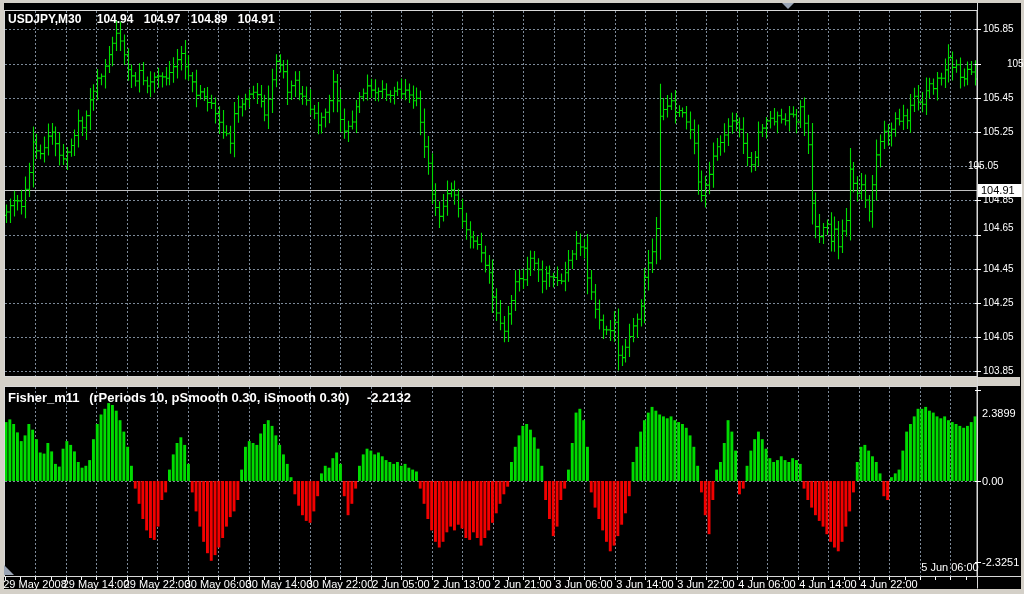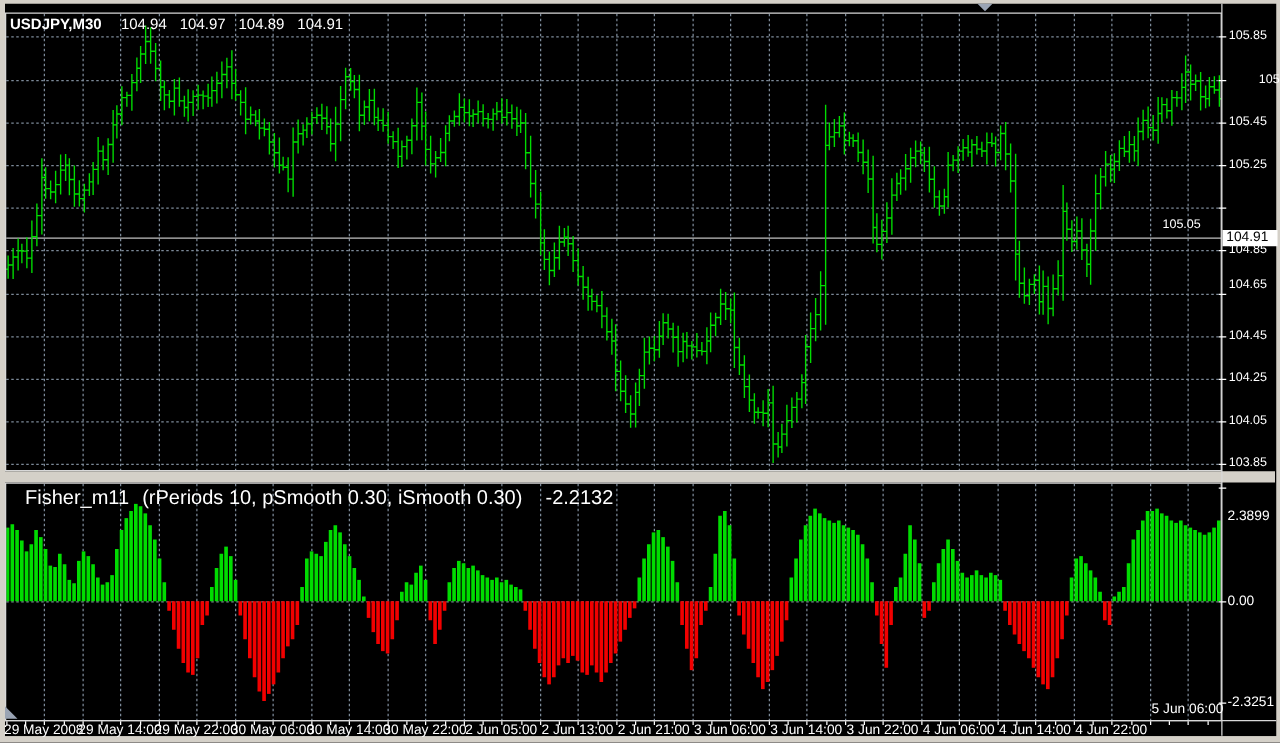"104.94" #header .num { font-weight: normal -> bold }
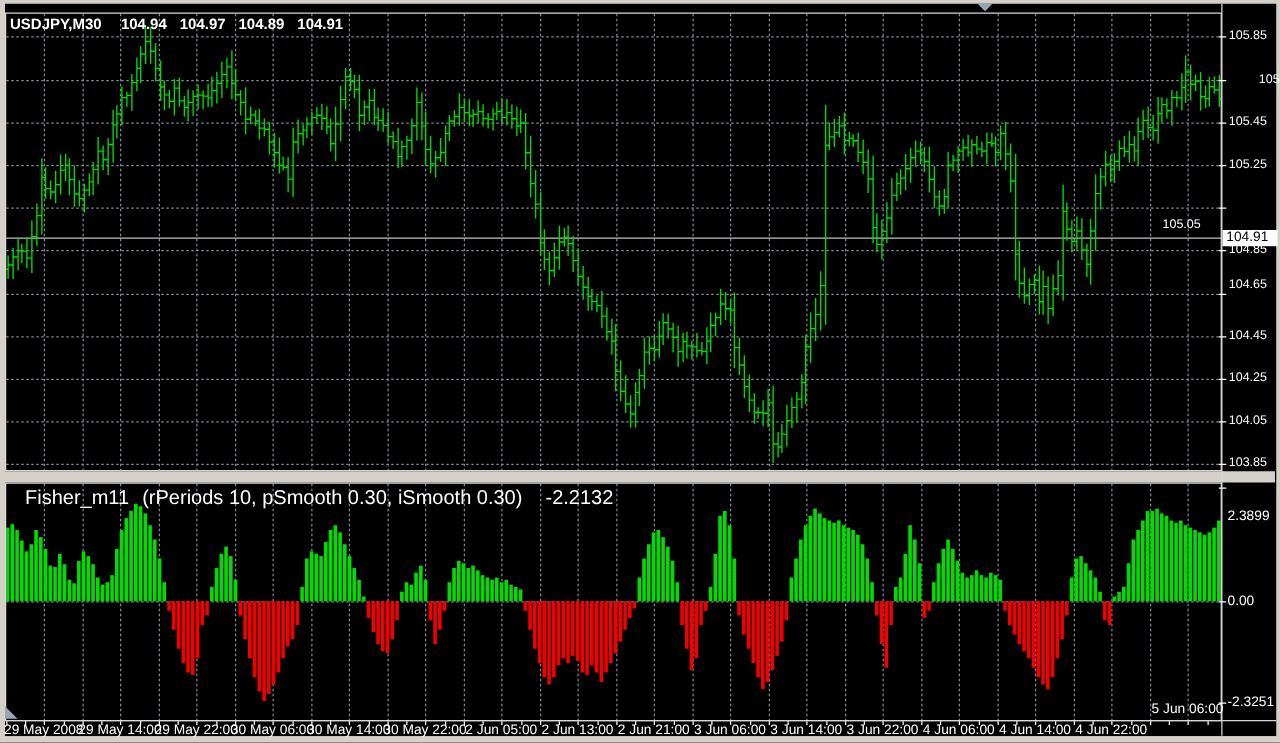"105.05" div.axis-lbl { left: 930px -> 968px; margin-top: 14px -> none }
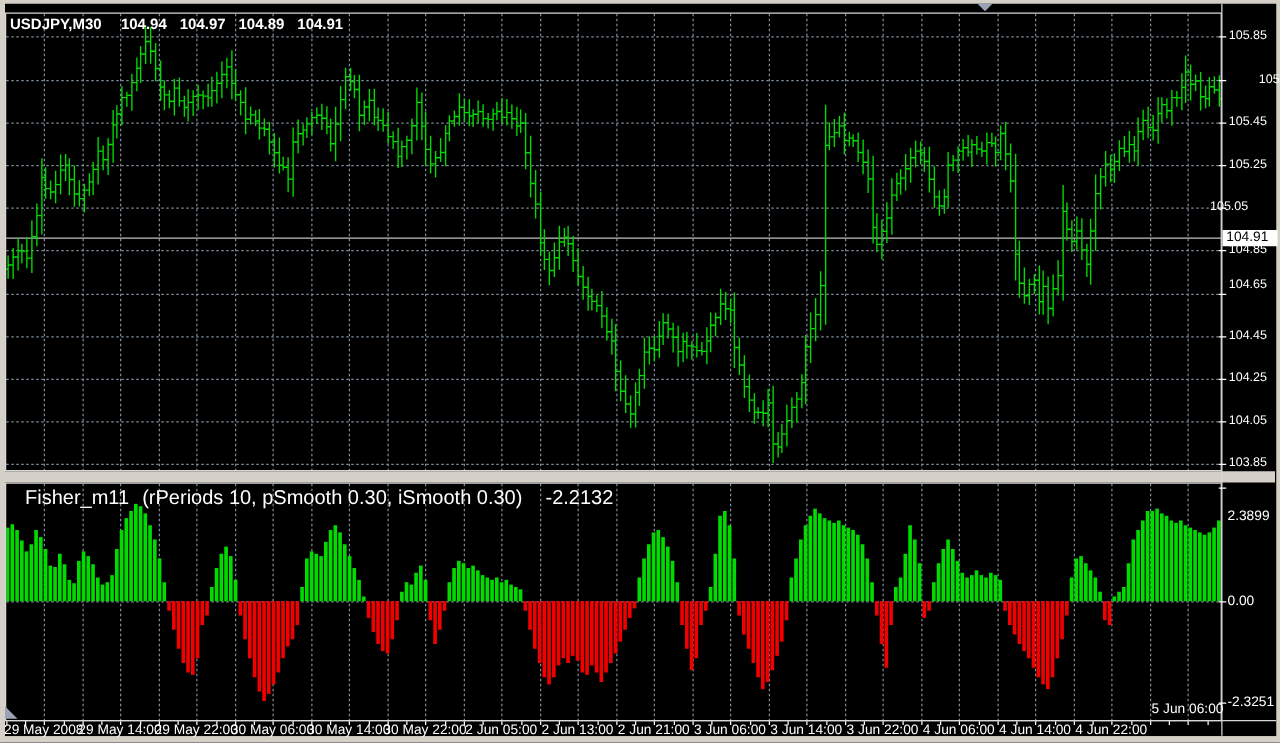"Fisher_m11 (rPeriods 10, pSmooth 0.30," #ind-title { font-size: 16px -> 13px; font-weight: normal -> bold; left: 20px -> 8px }
